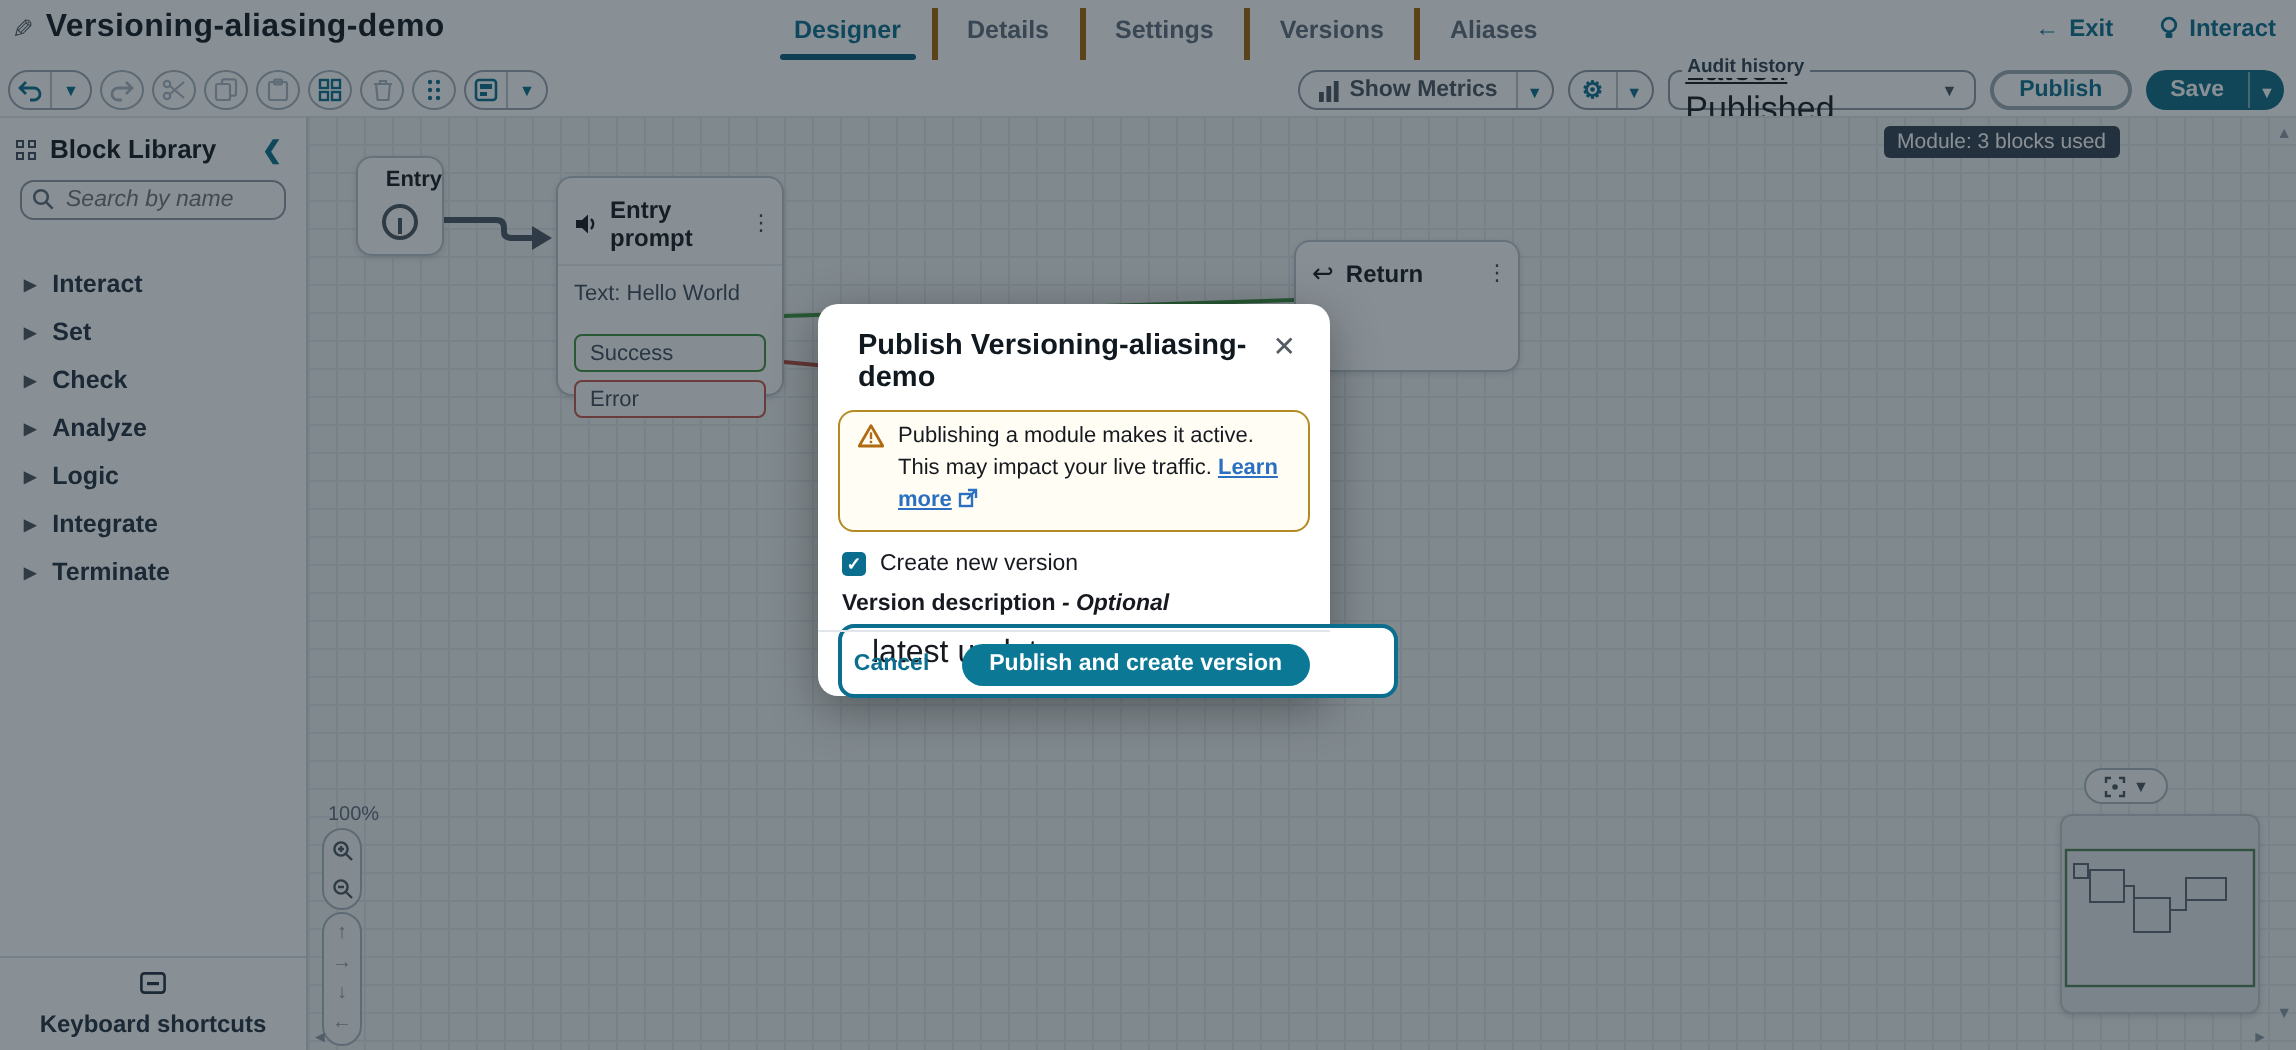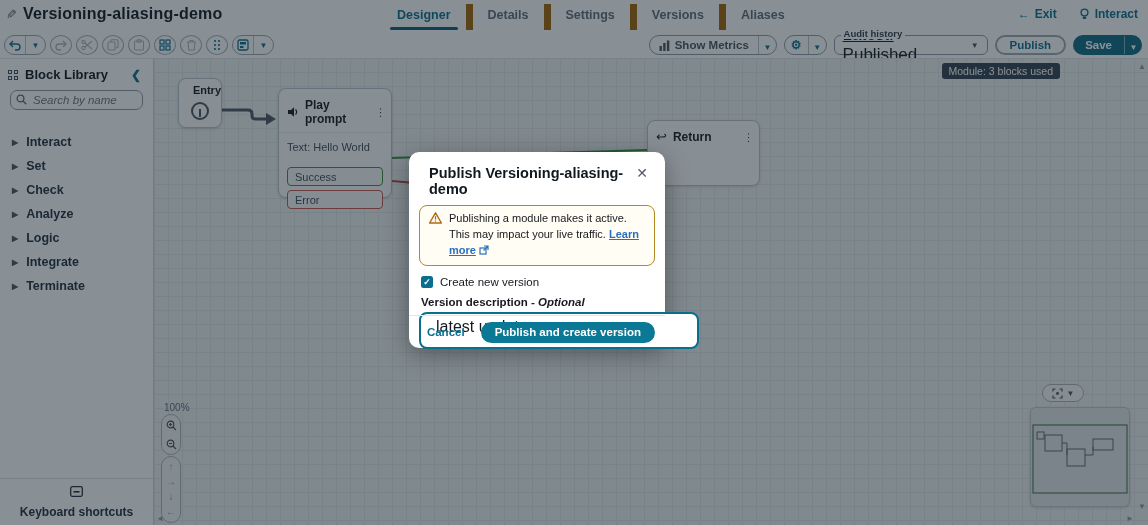"Designer" .tab { border-right: 7px solid #a16207 -> 3px solid #a16207 }
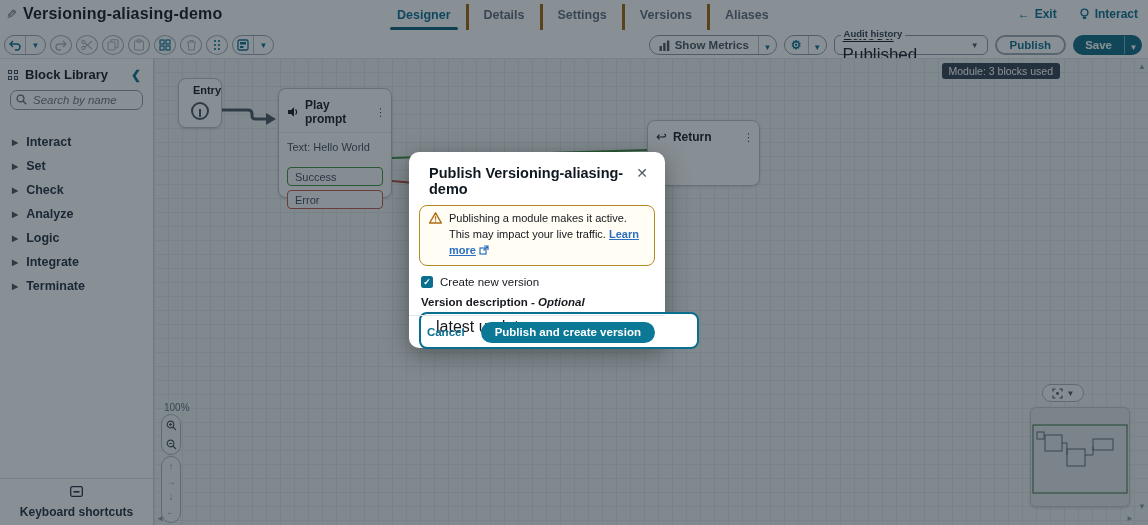"Play prompt" span.node-title { text: Play -> Entry }
